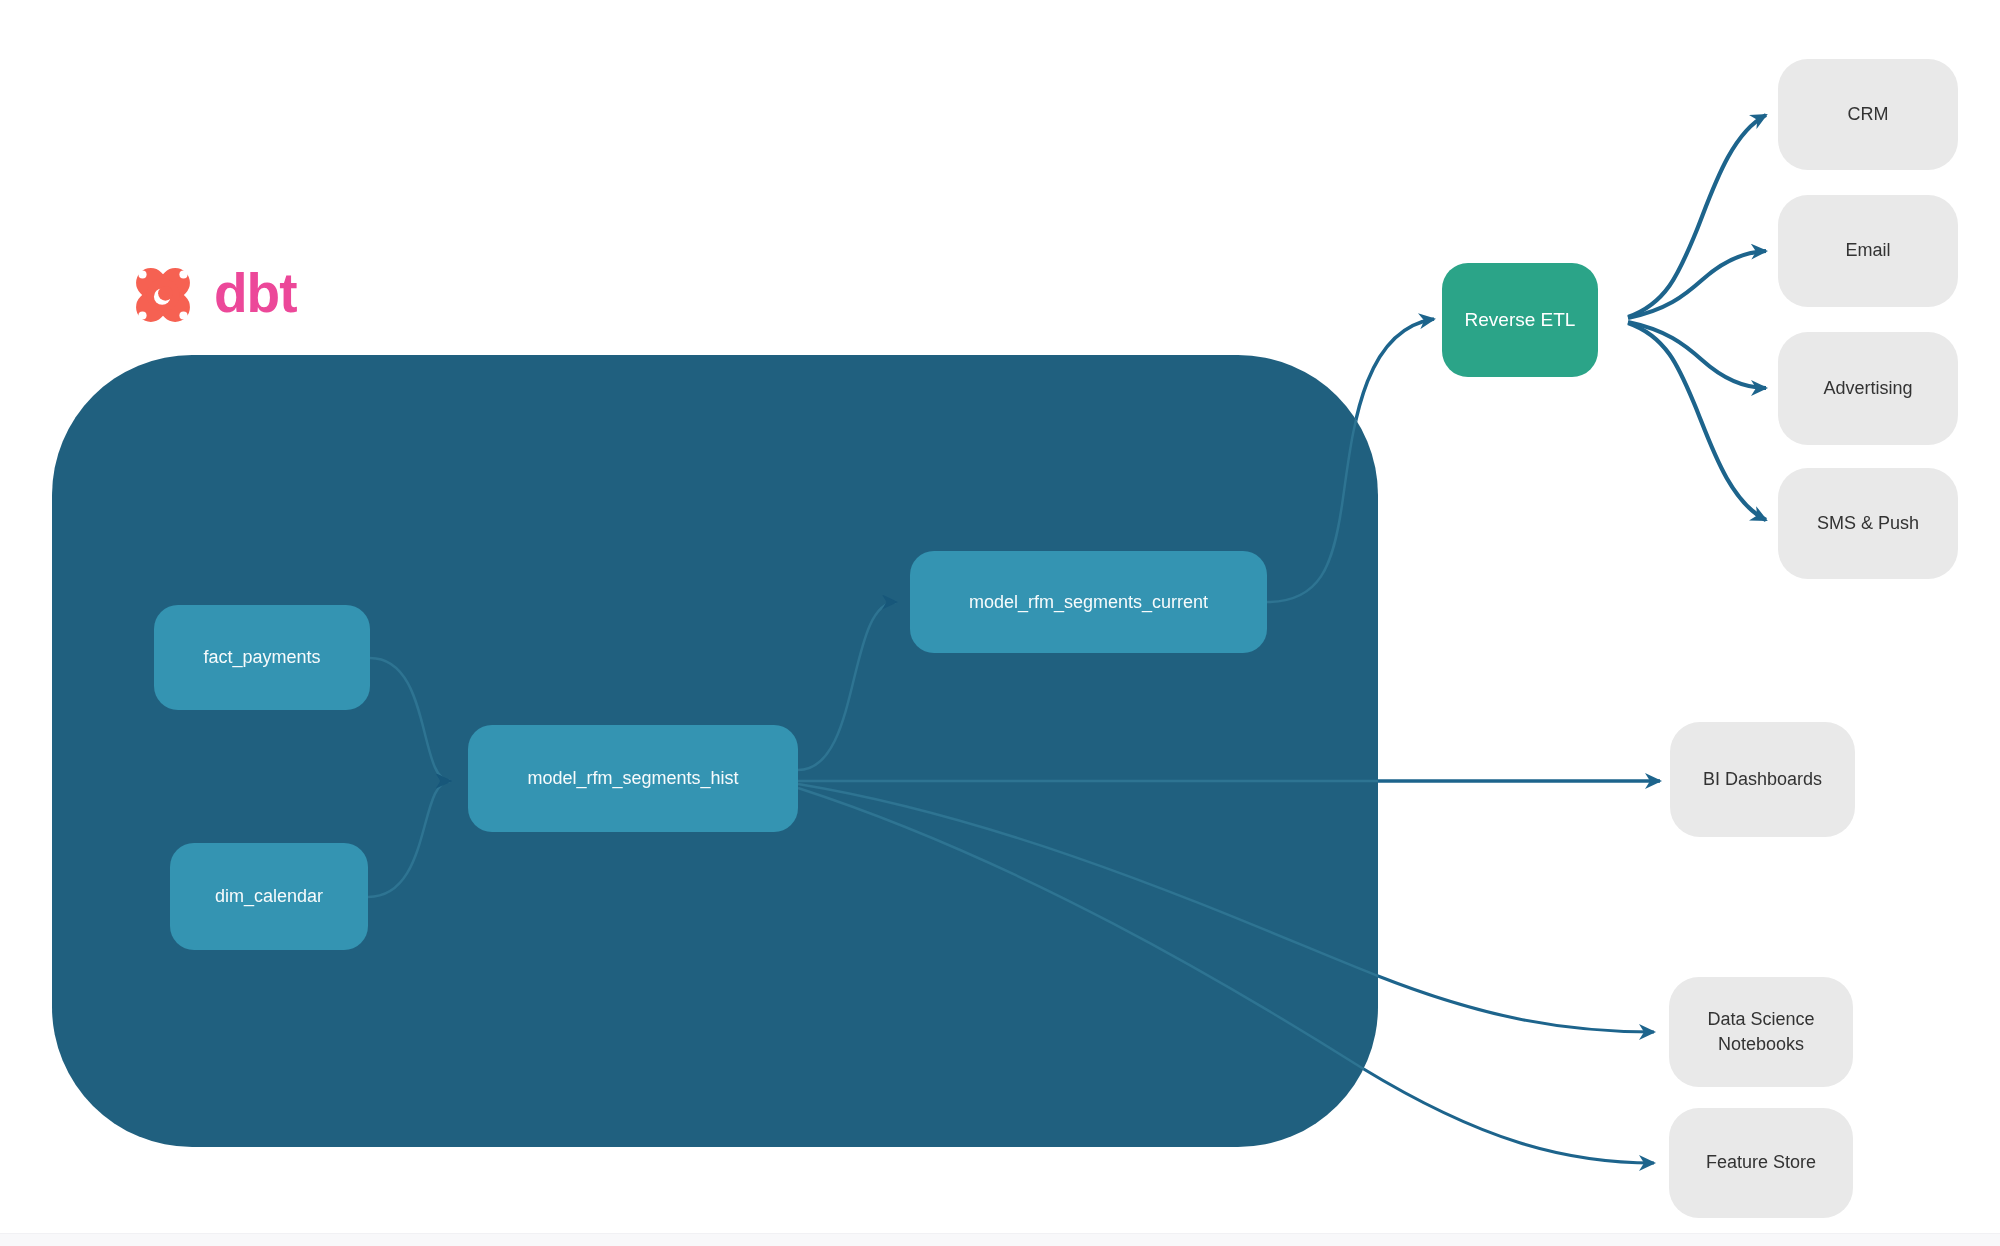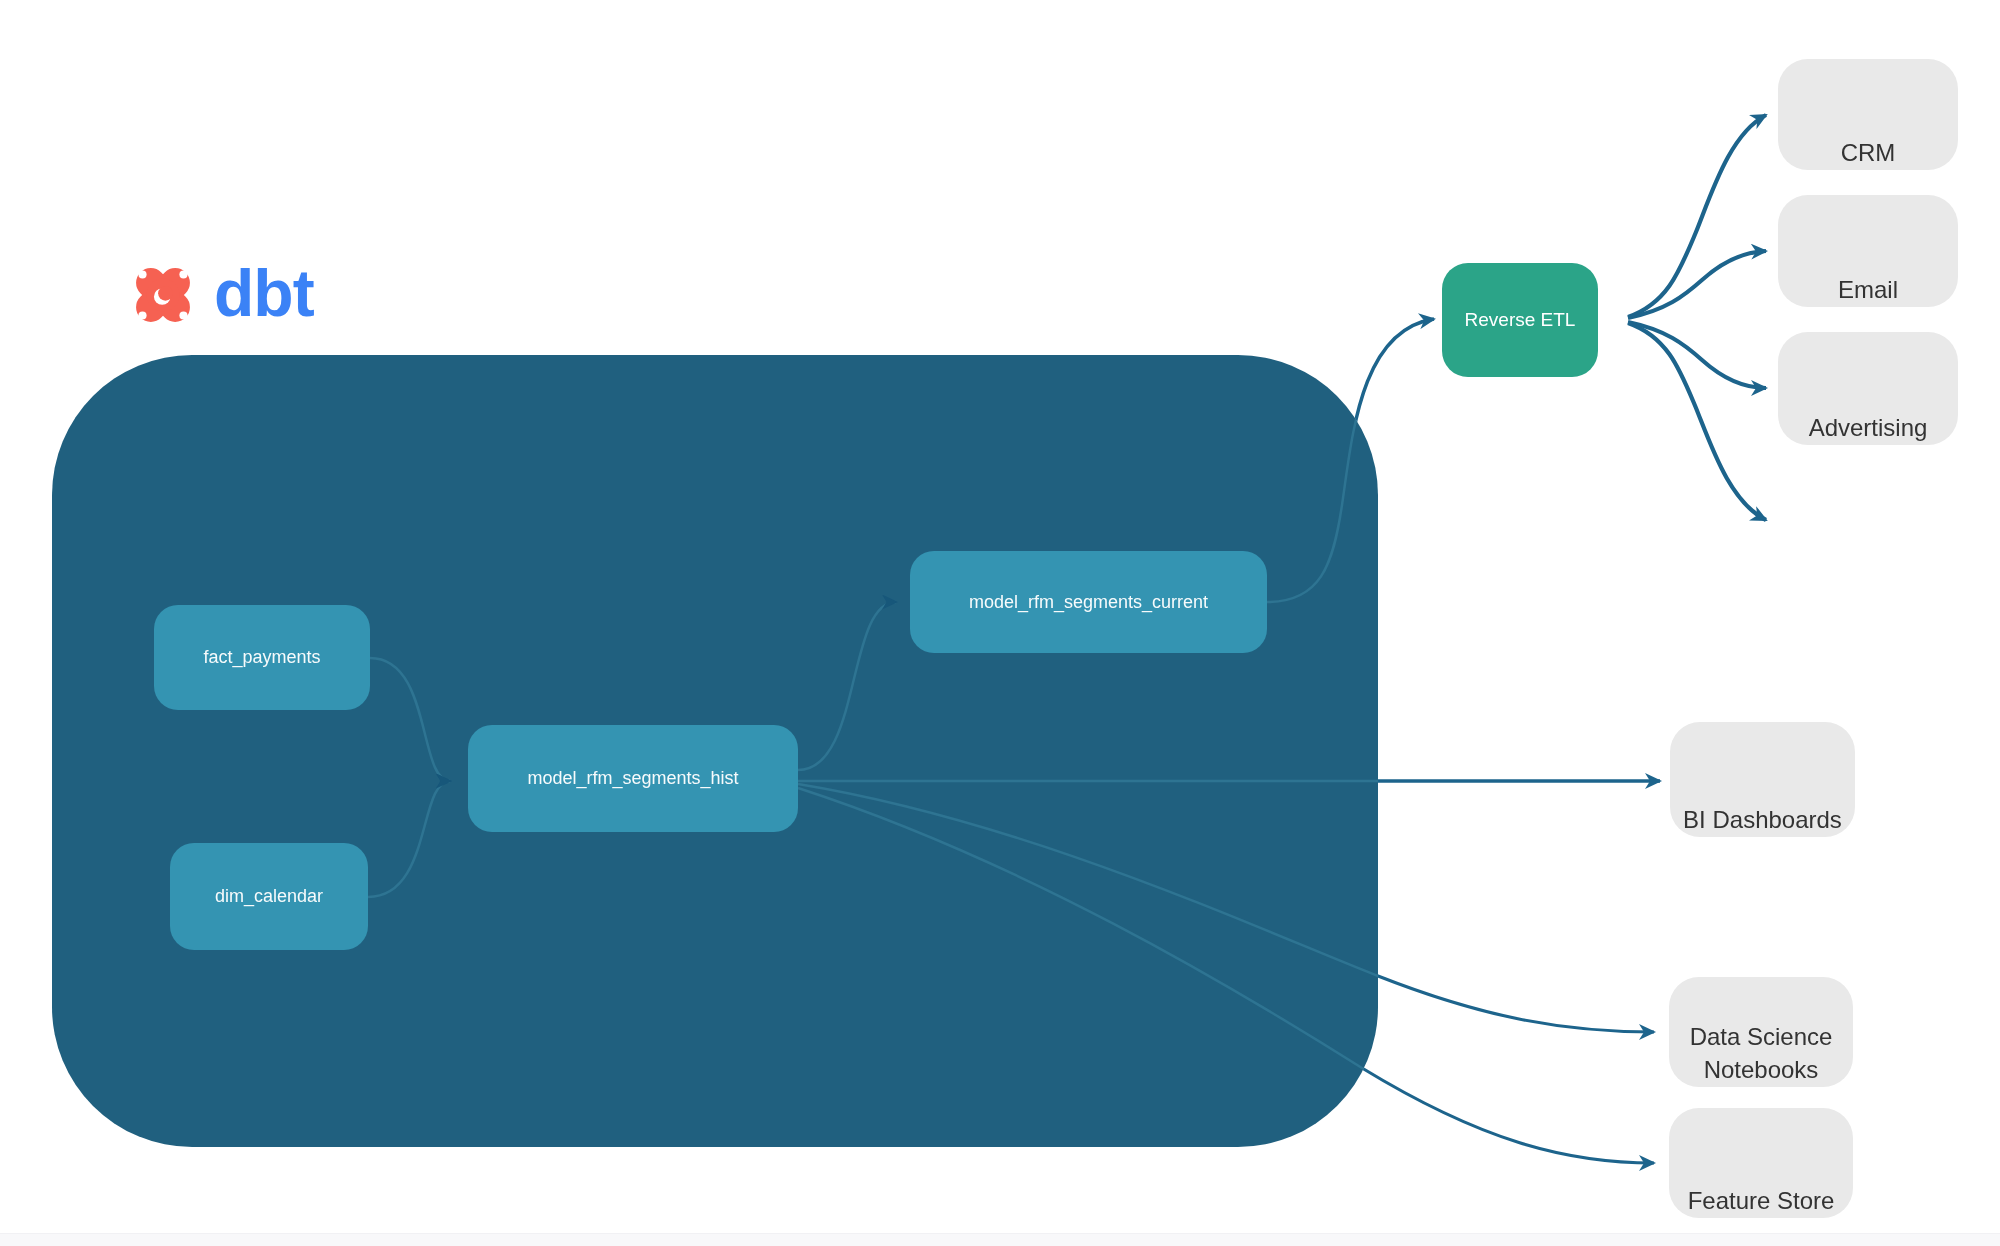"CRM" .node-gray { align-items: flex-end -> none; font-size: 24px -> 18px }
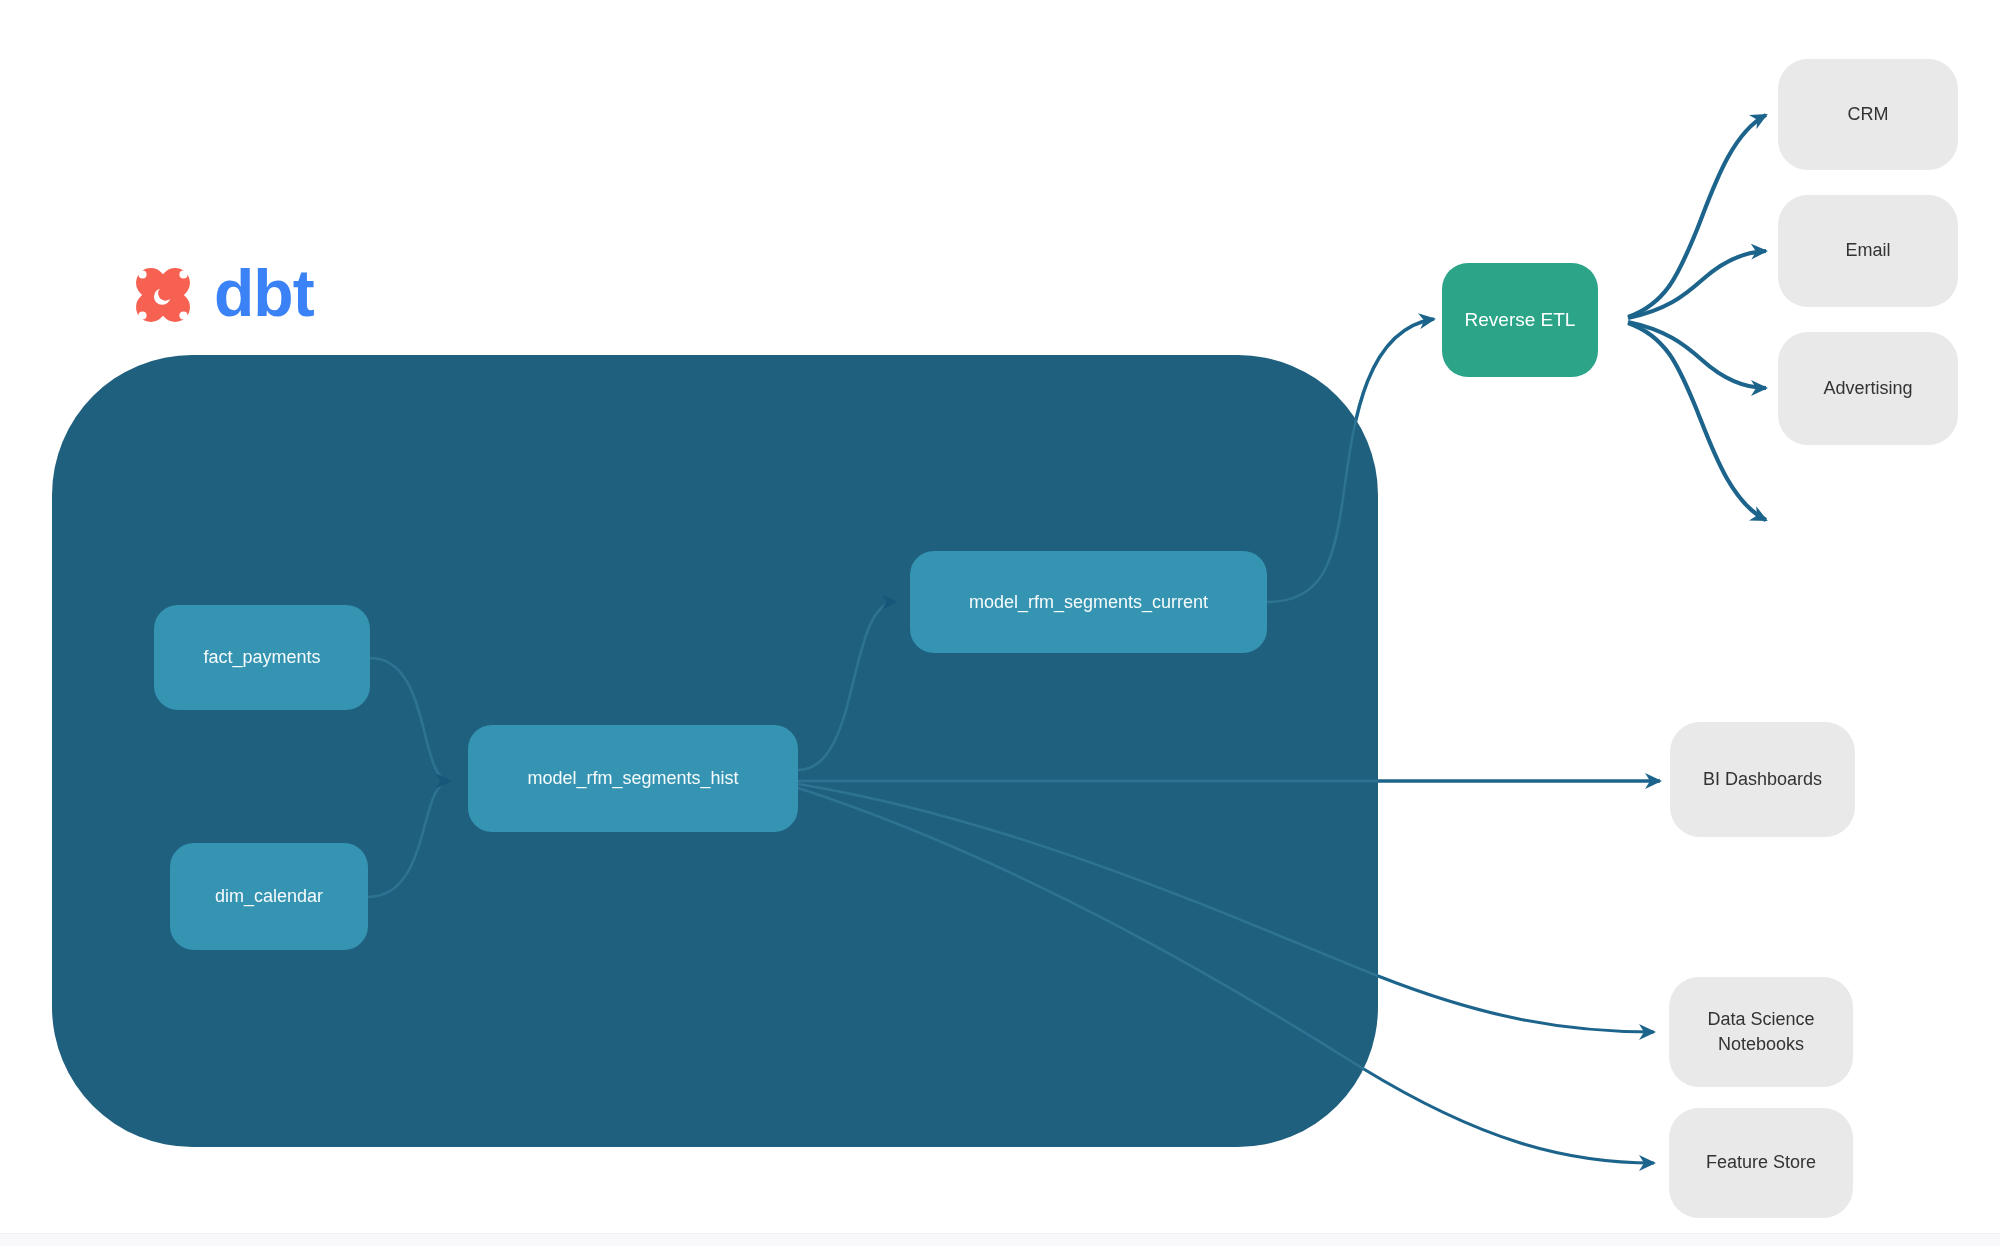"dbt" .wordmark { color: #3b82f6 -> #ec4899; font-size: 66px -> 55px }
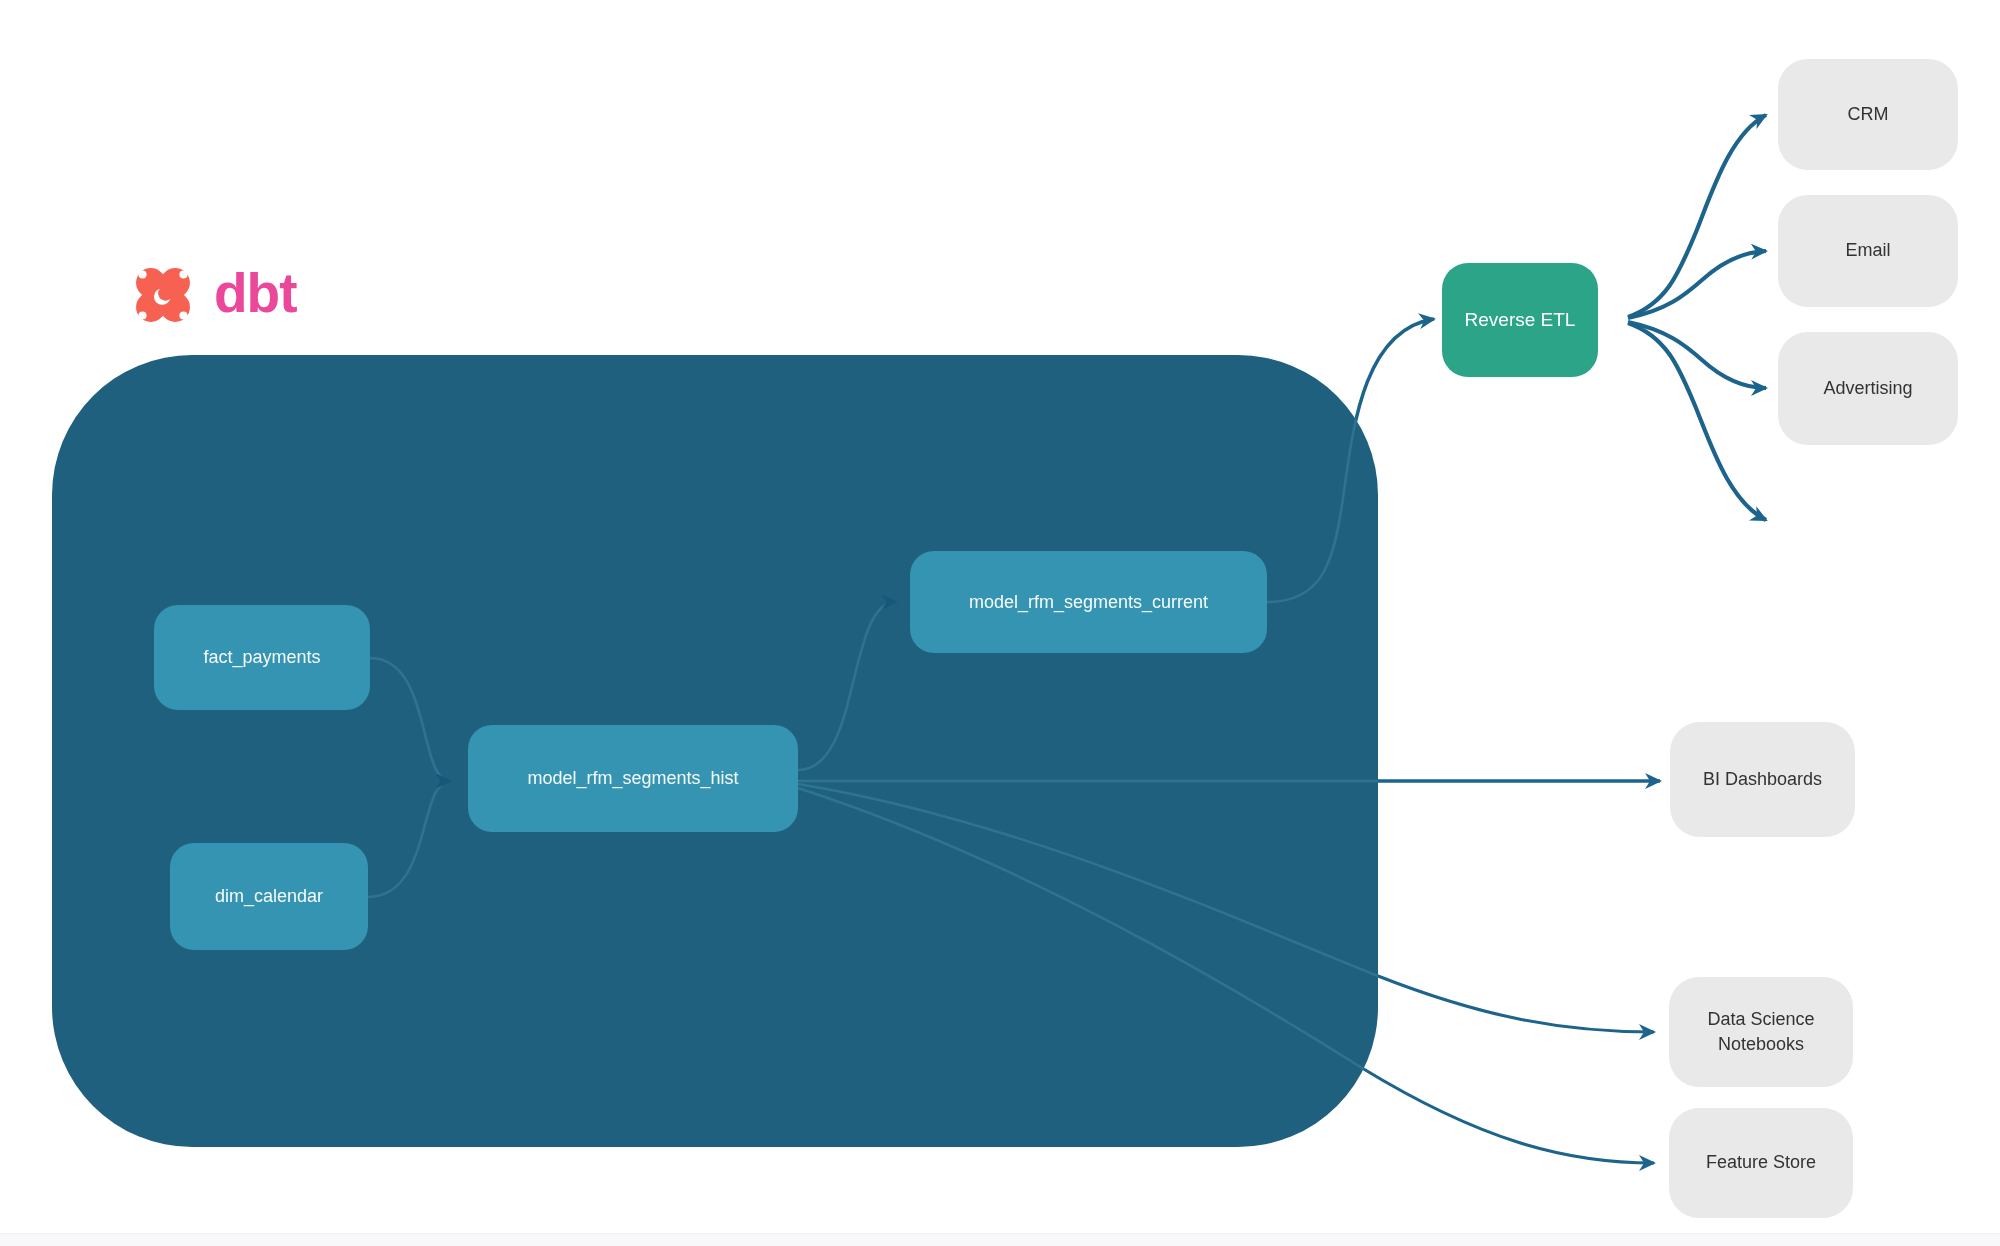"SMS & Push" div.node { html: none -> <div> <span>SMS &amp; Push</span> </div> }
